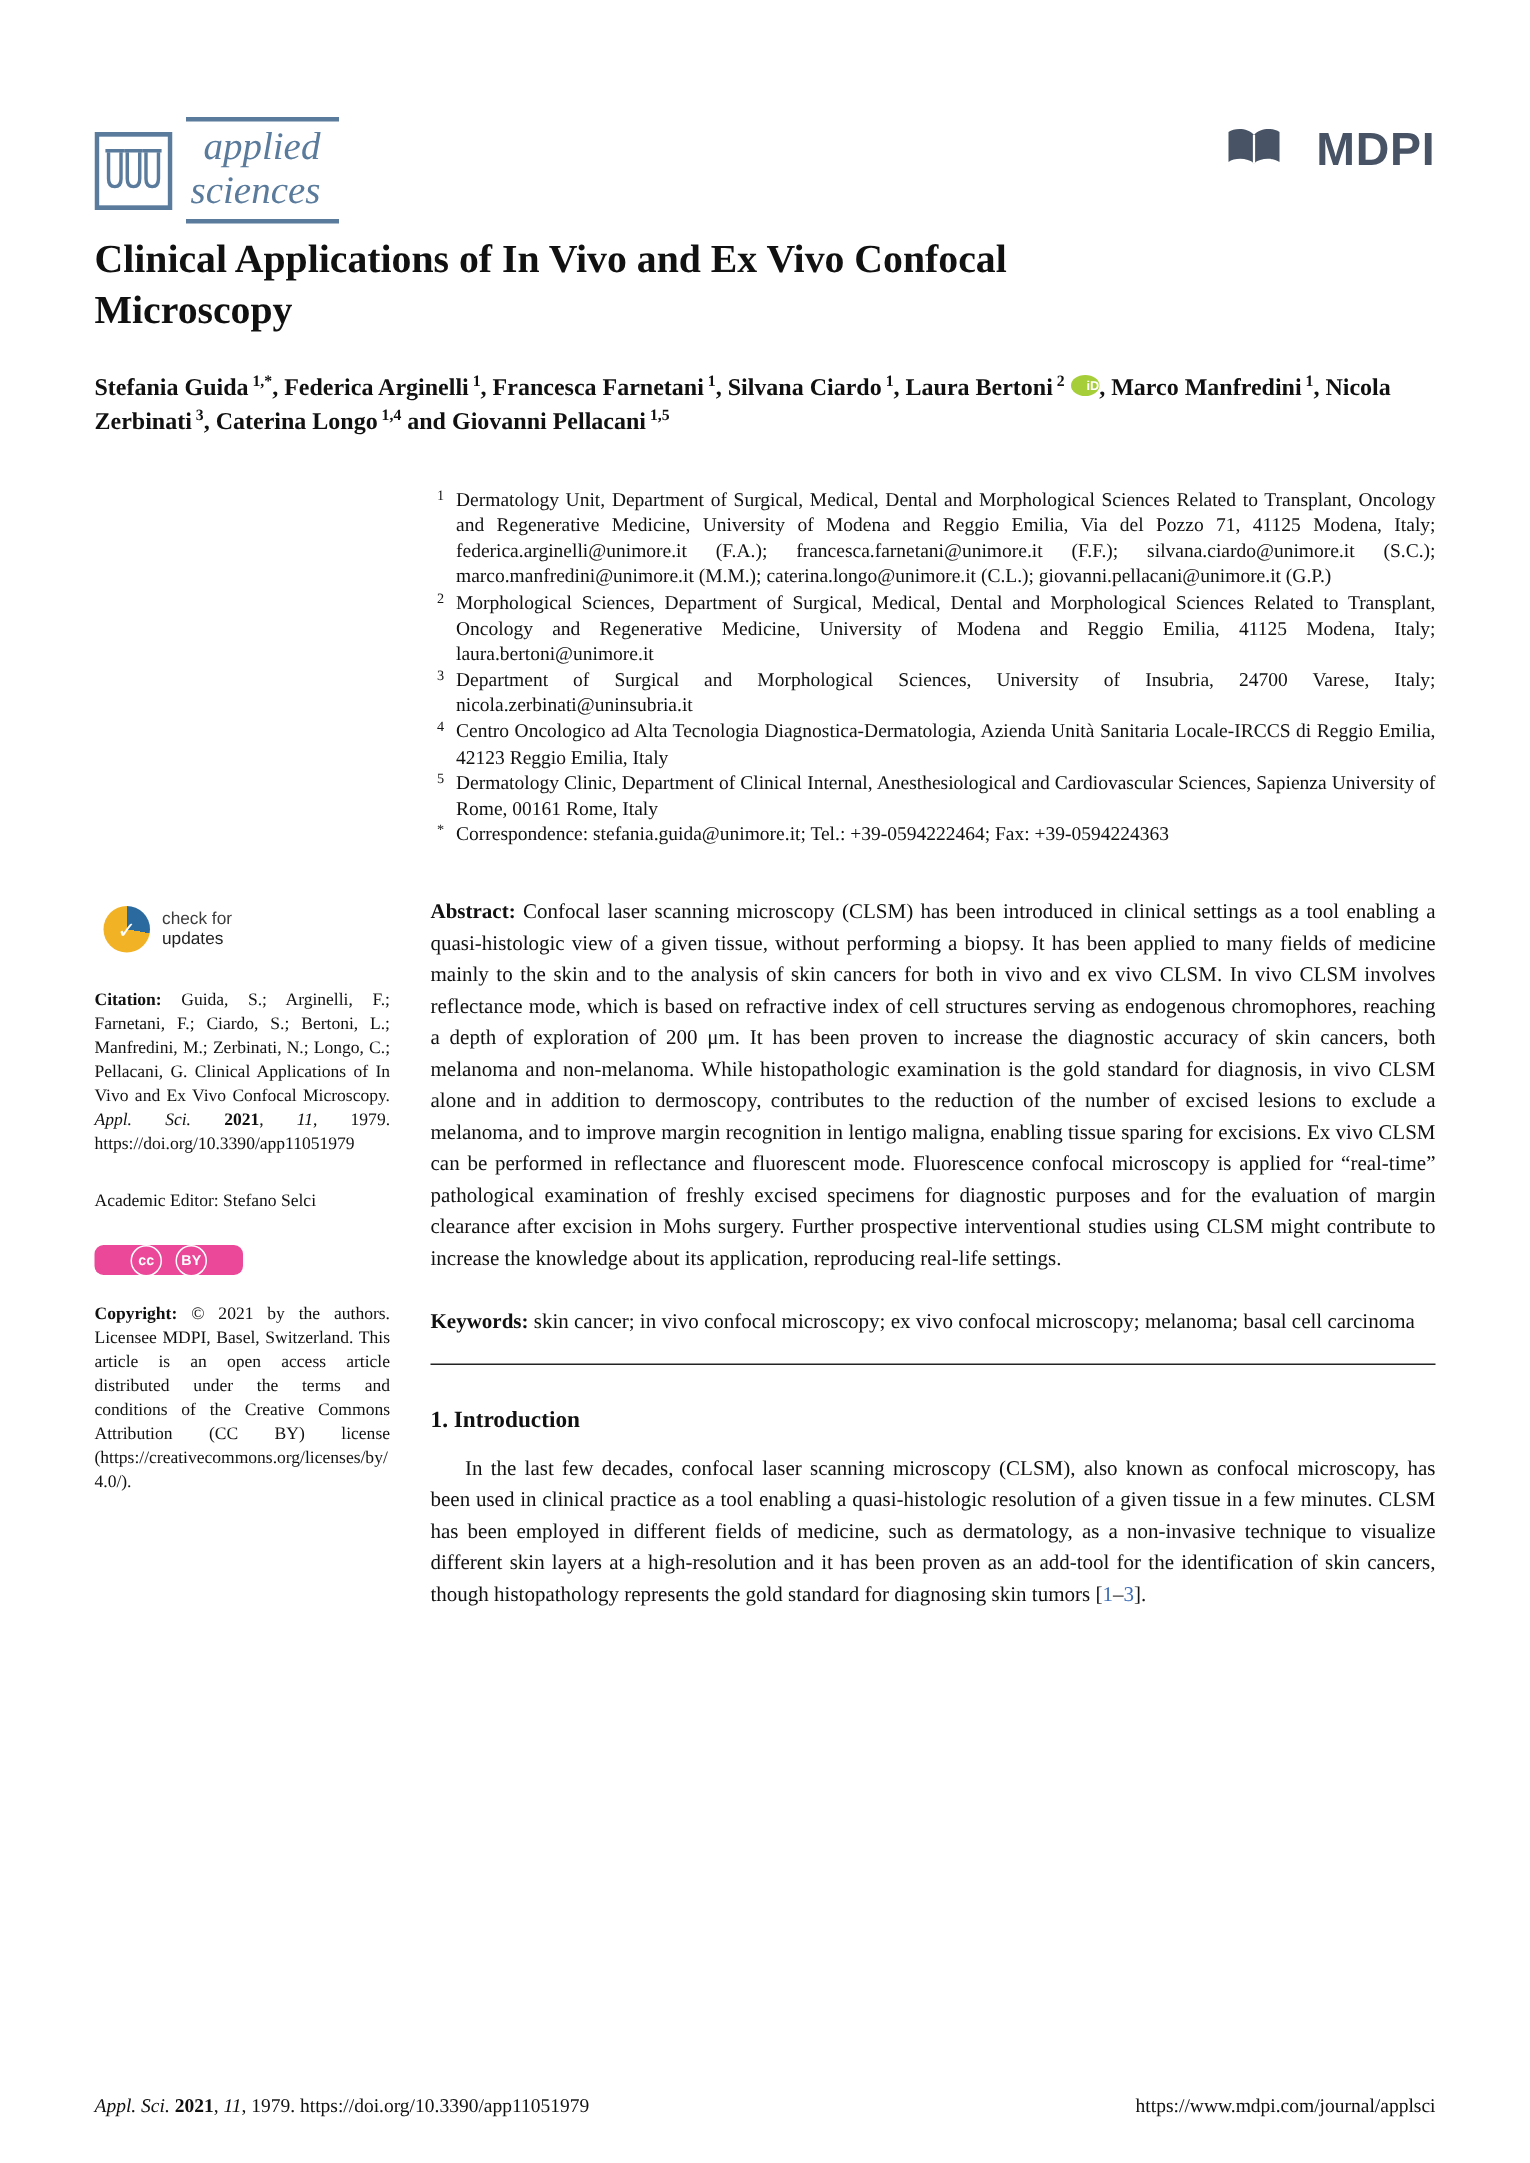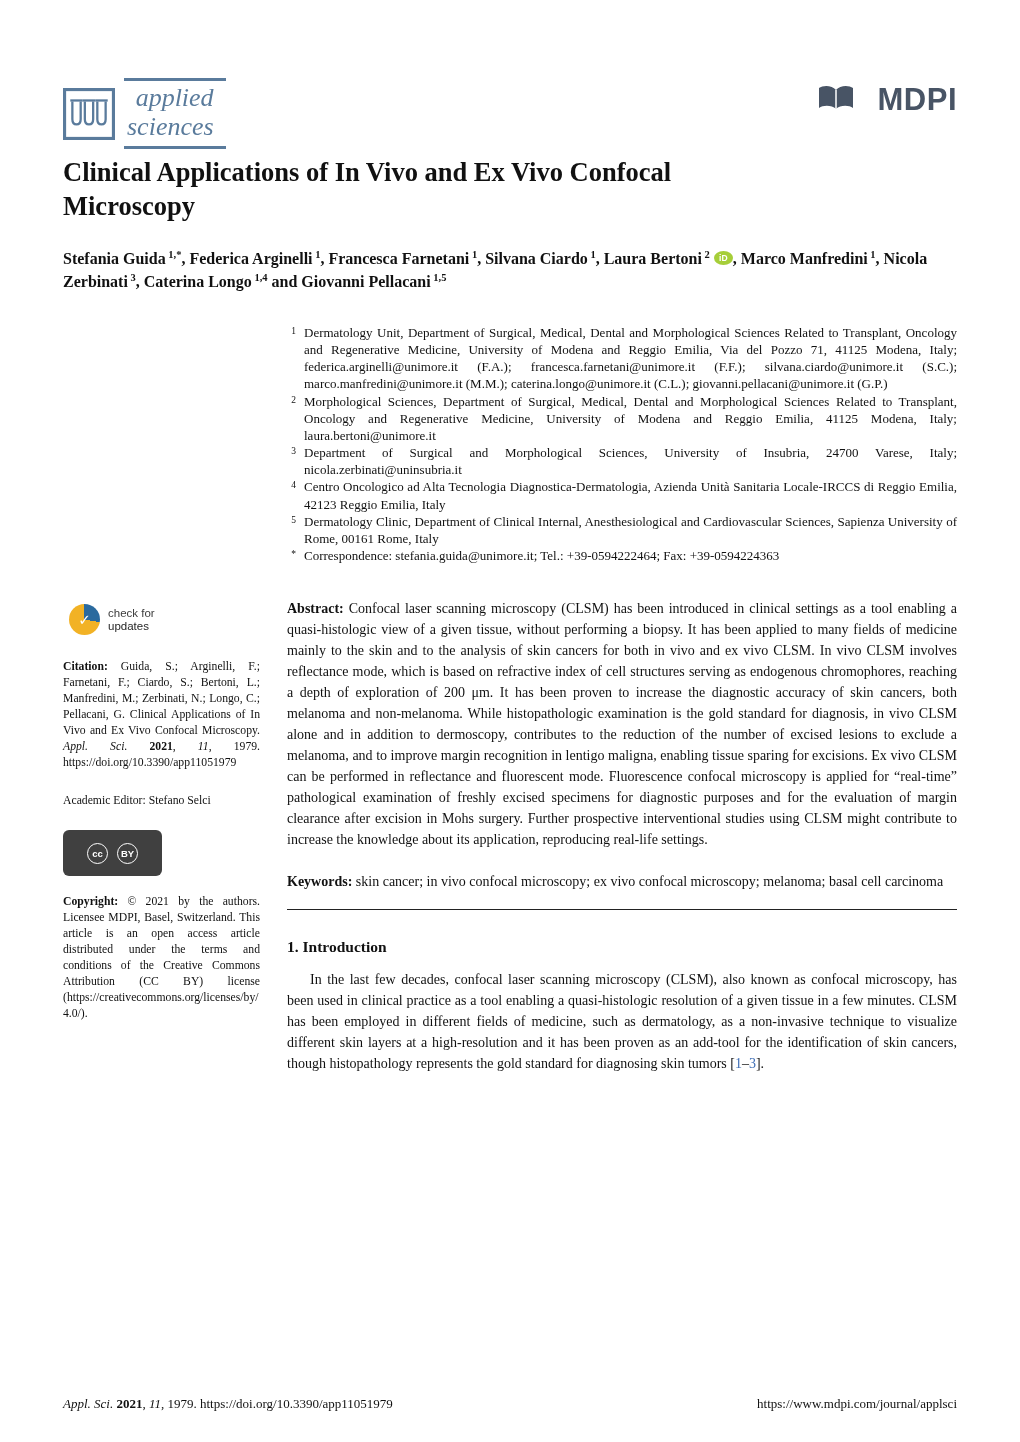"iD" .orcid { text-align: center -> right }
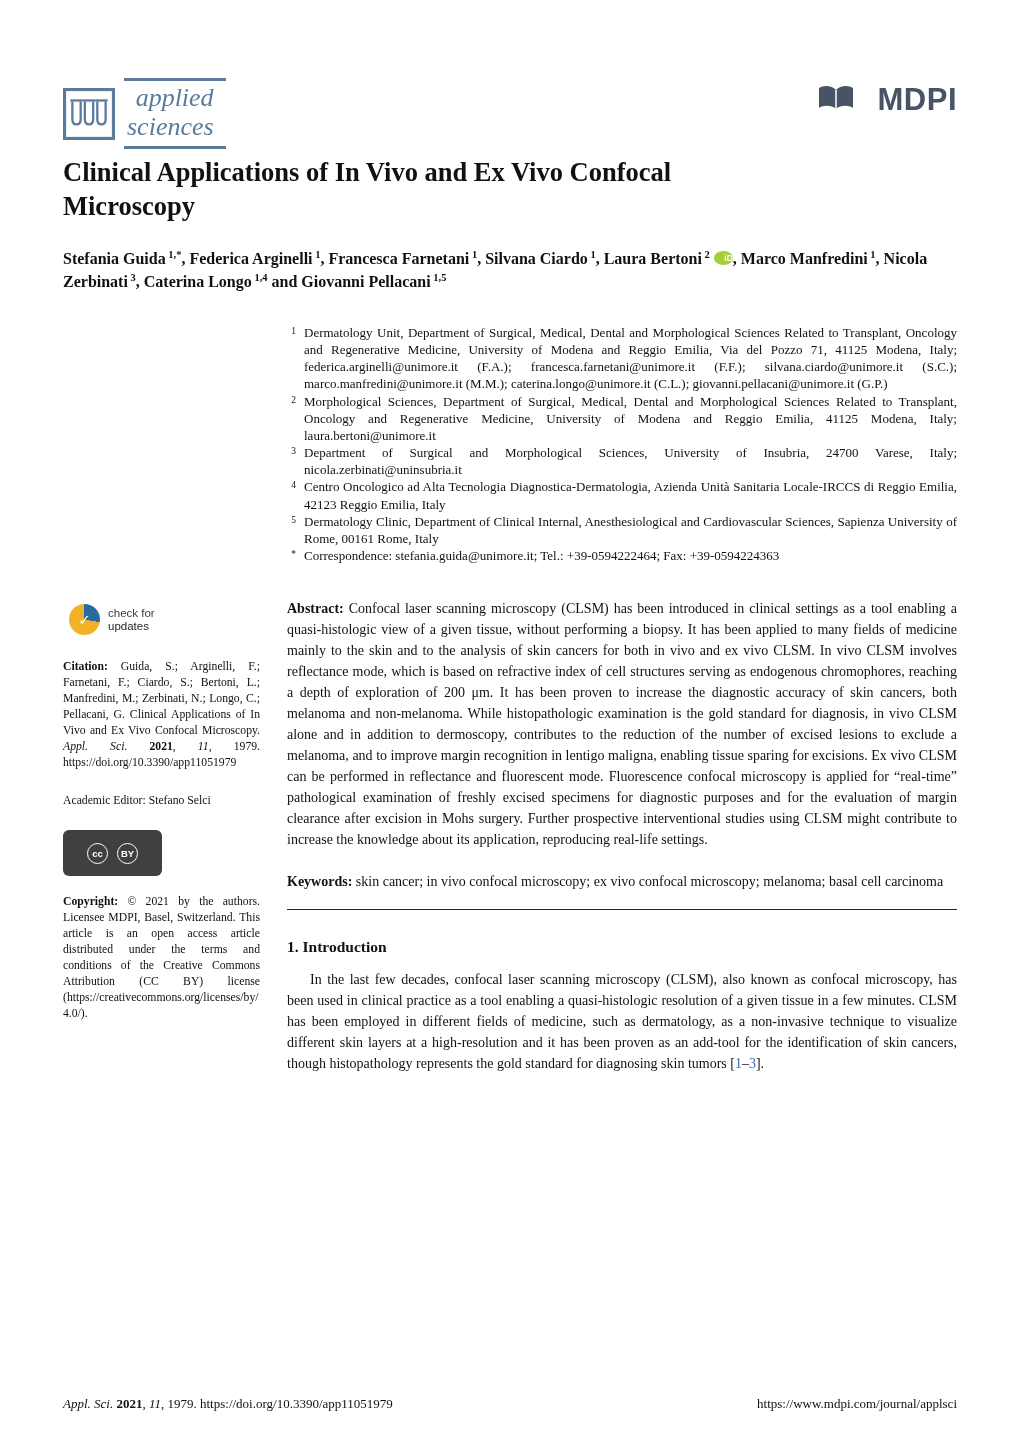"cc" .cc-badge { background: #404040 -> #ec4899; height: 46px -> 20px }
